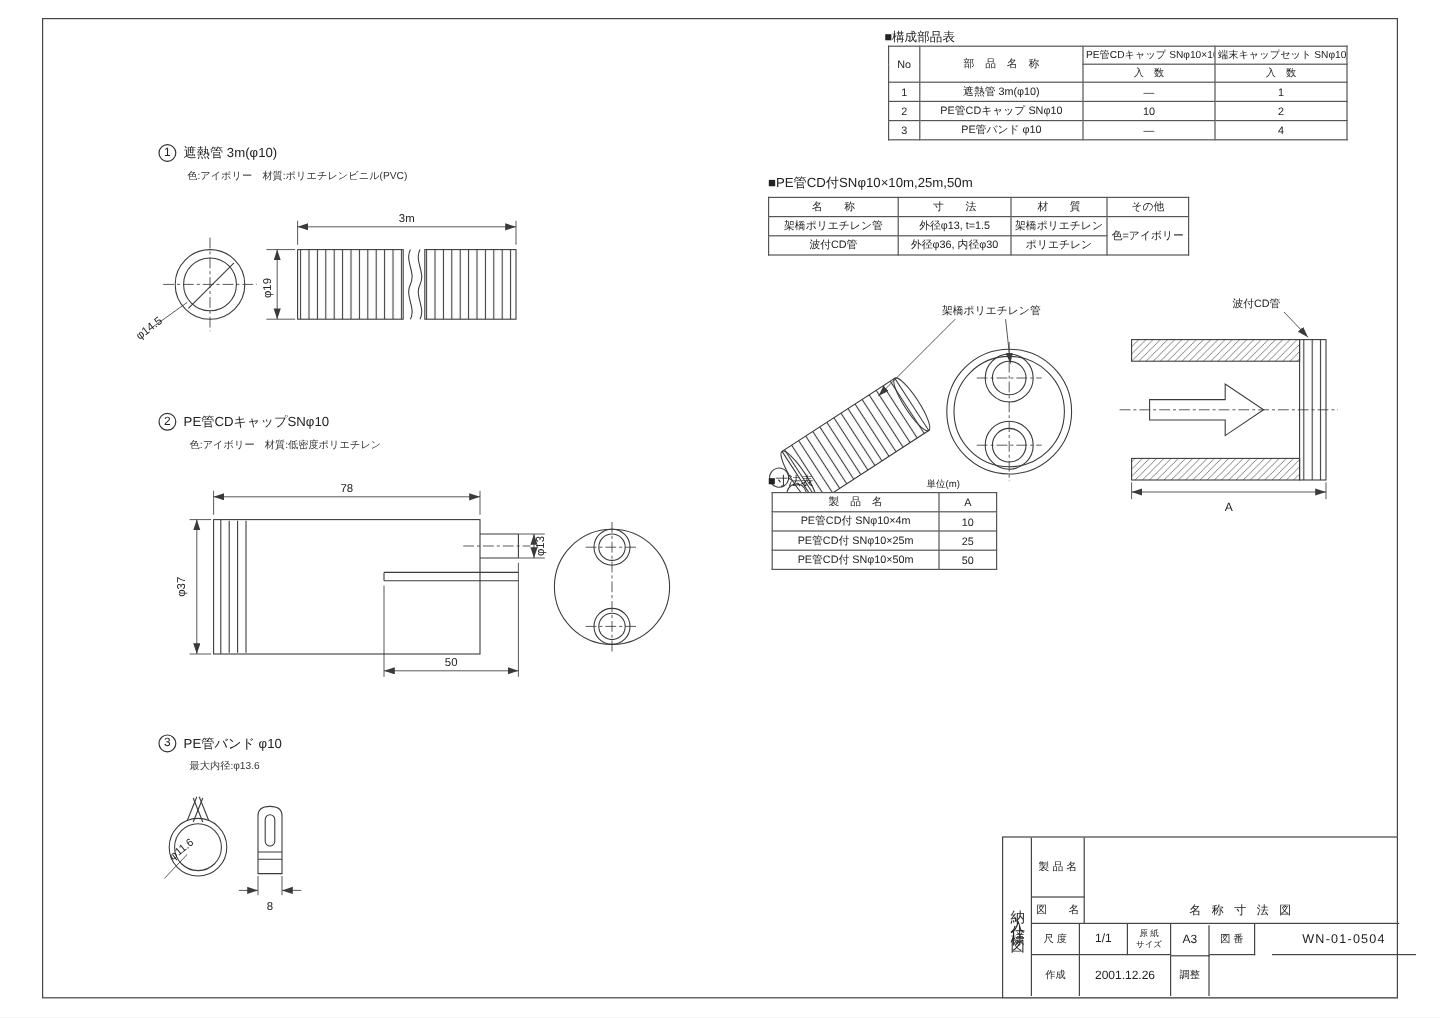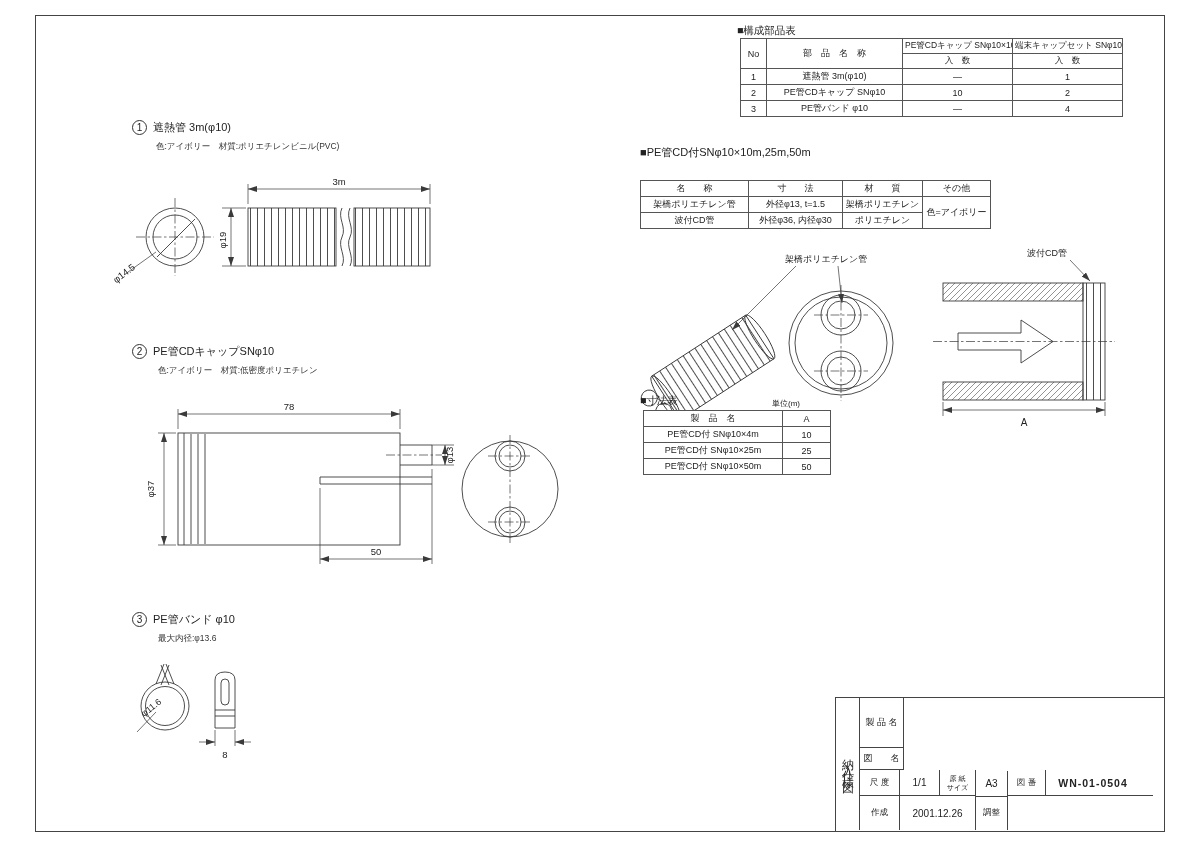"名 称" table.abs { top: 180px -> 164px }
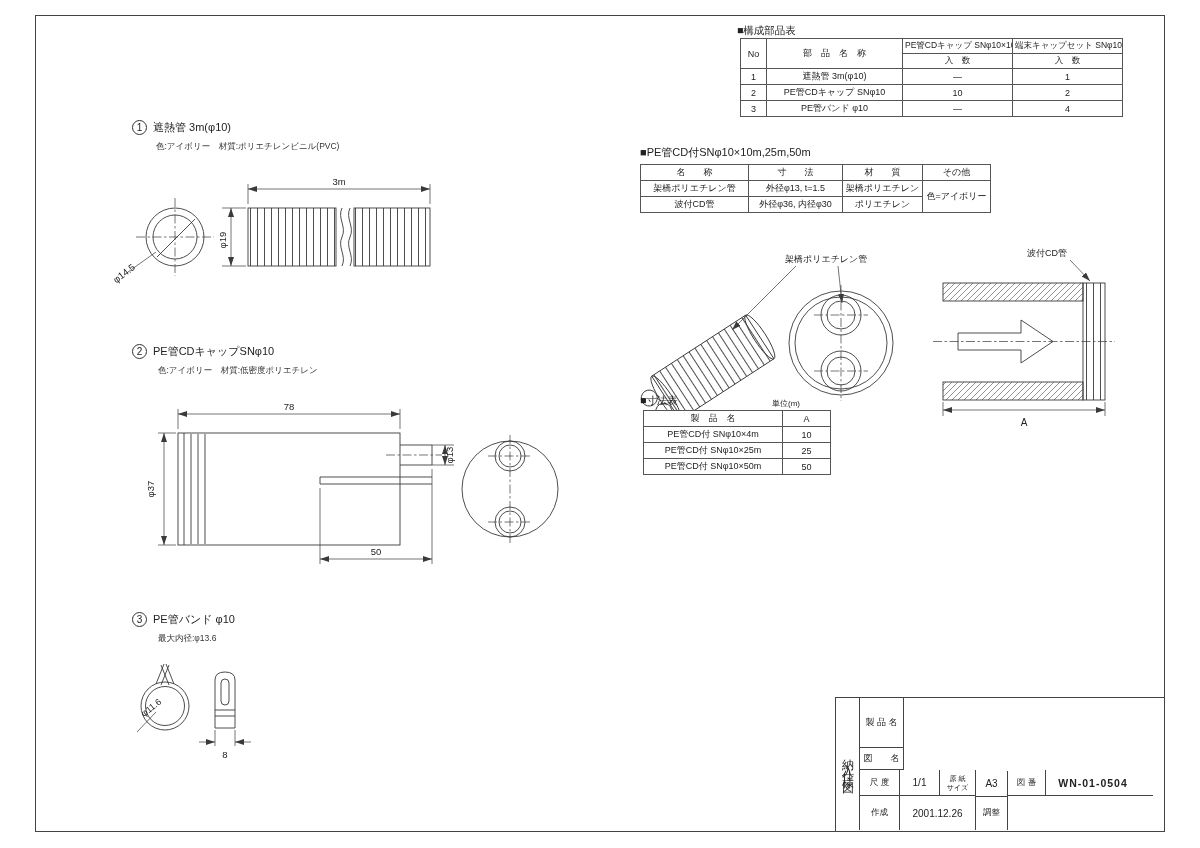"名 称 寸 法 図" div.cell { html: none -> <div>名 称 寸 法 図</div> }
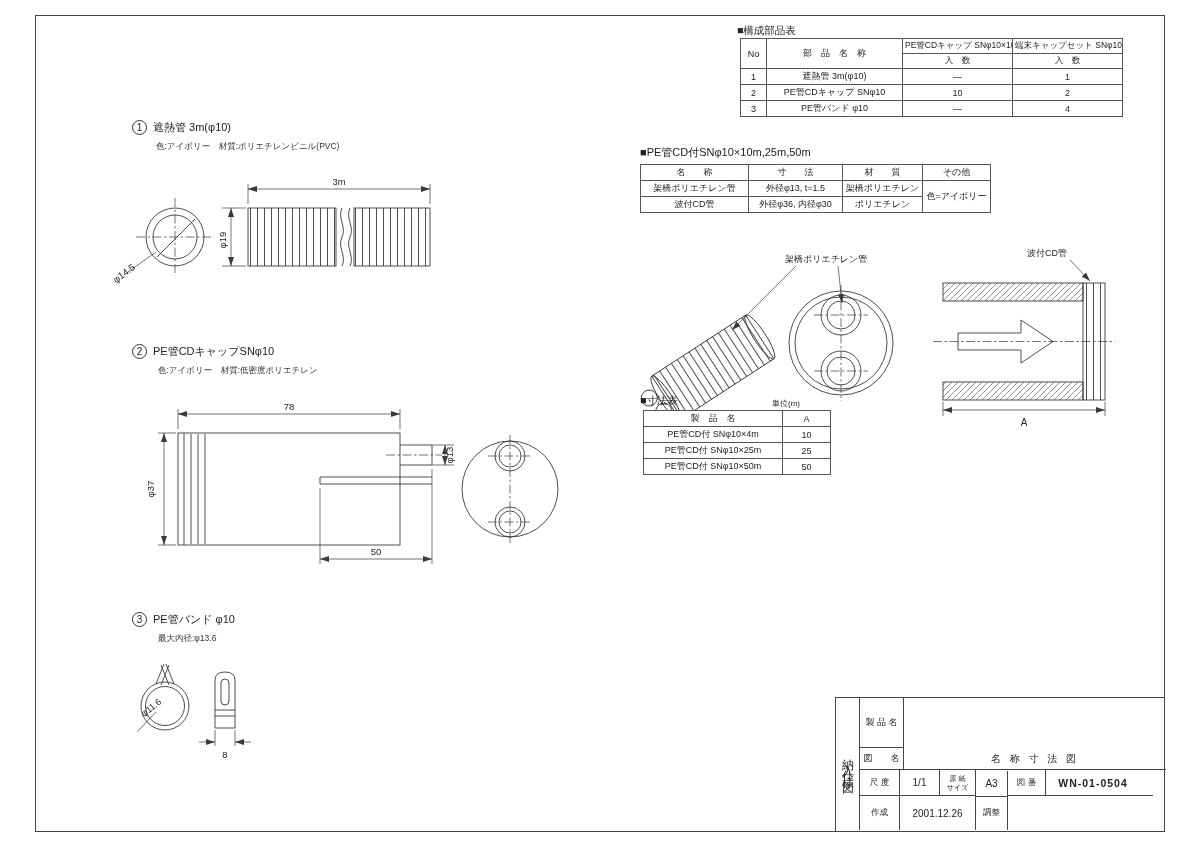"WN-01-0504" div.cell { font-weight: bold -> none; left: 197px -> 224px }
